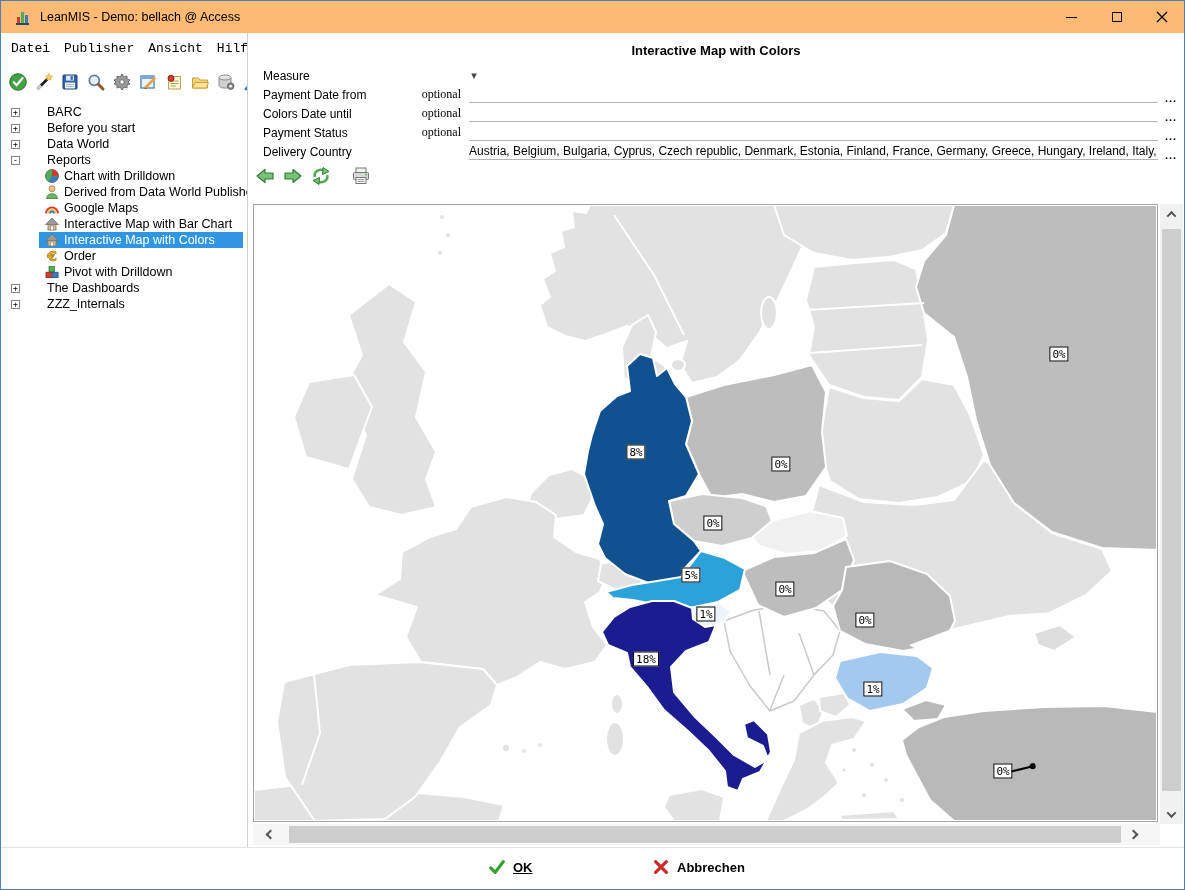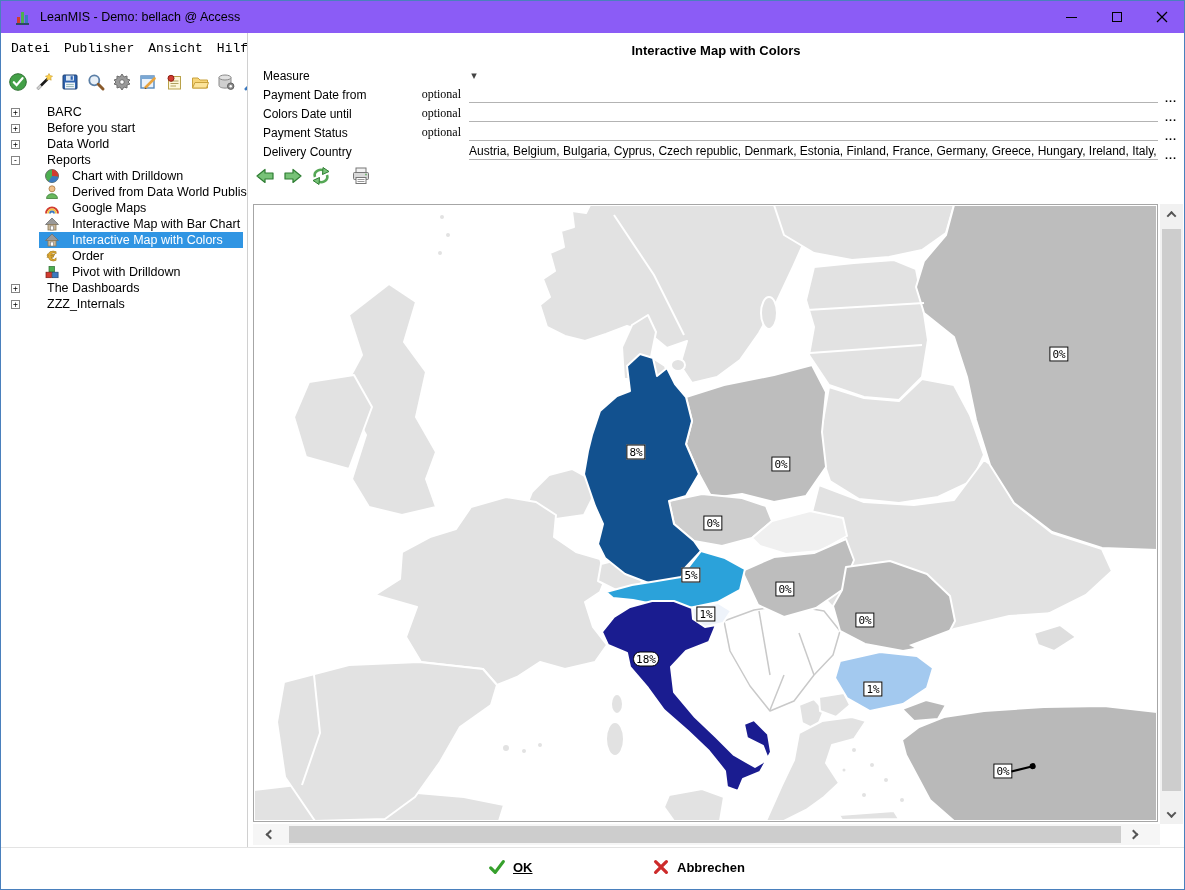"LeanMIS - Demo: bellach @" .titlebar { background: #8b5cf6 -> #fdba74 }
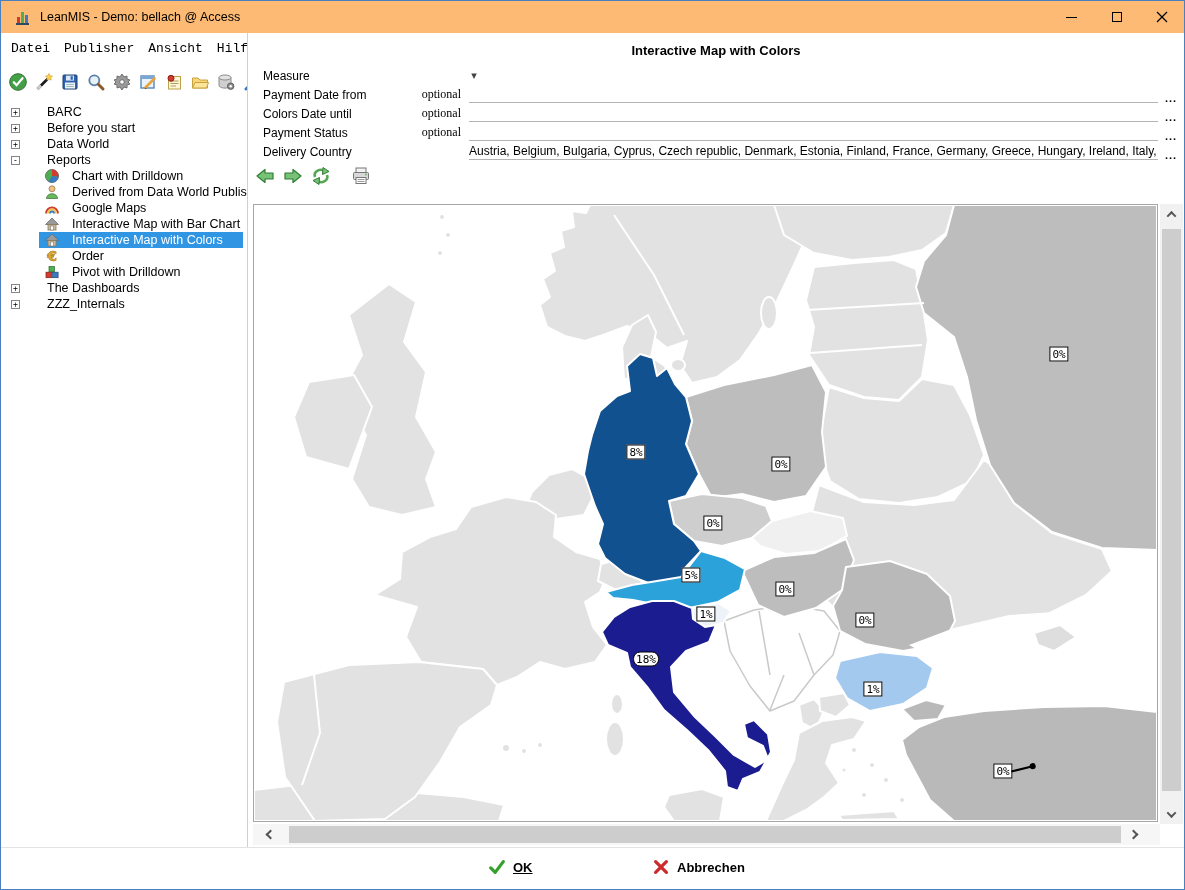"Chart with Drilldown" .tree-row.child { gap: 8px -> none }
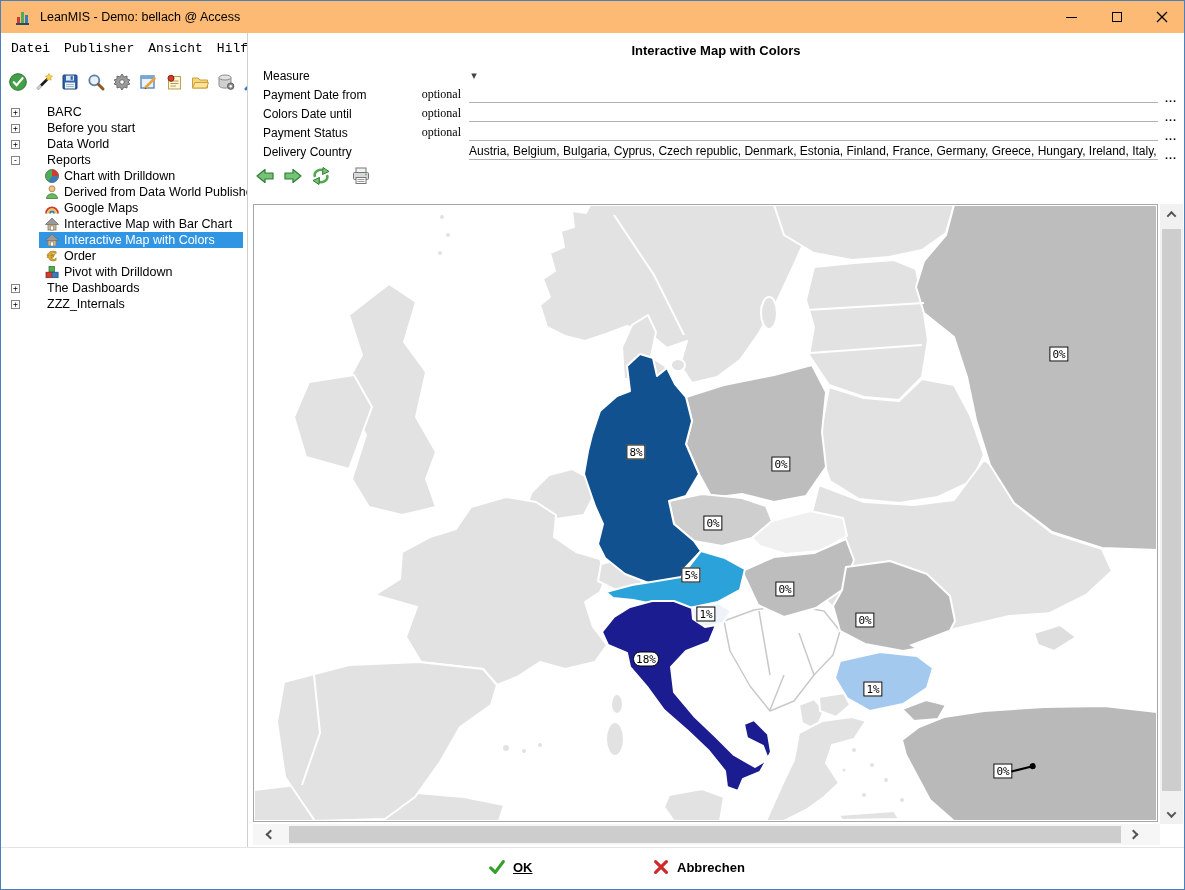"18%" div.map-label { border-radius: 7px -> none }
